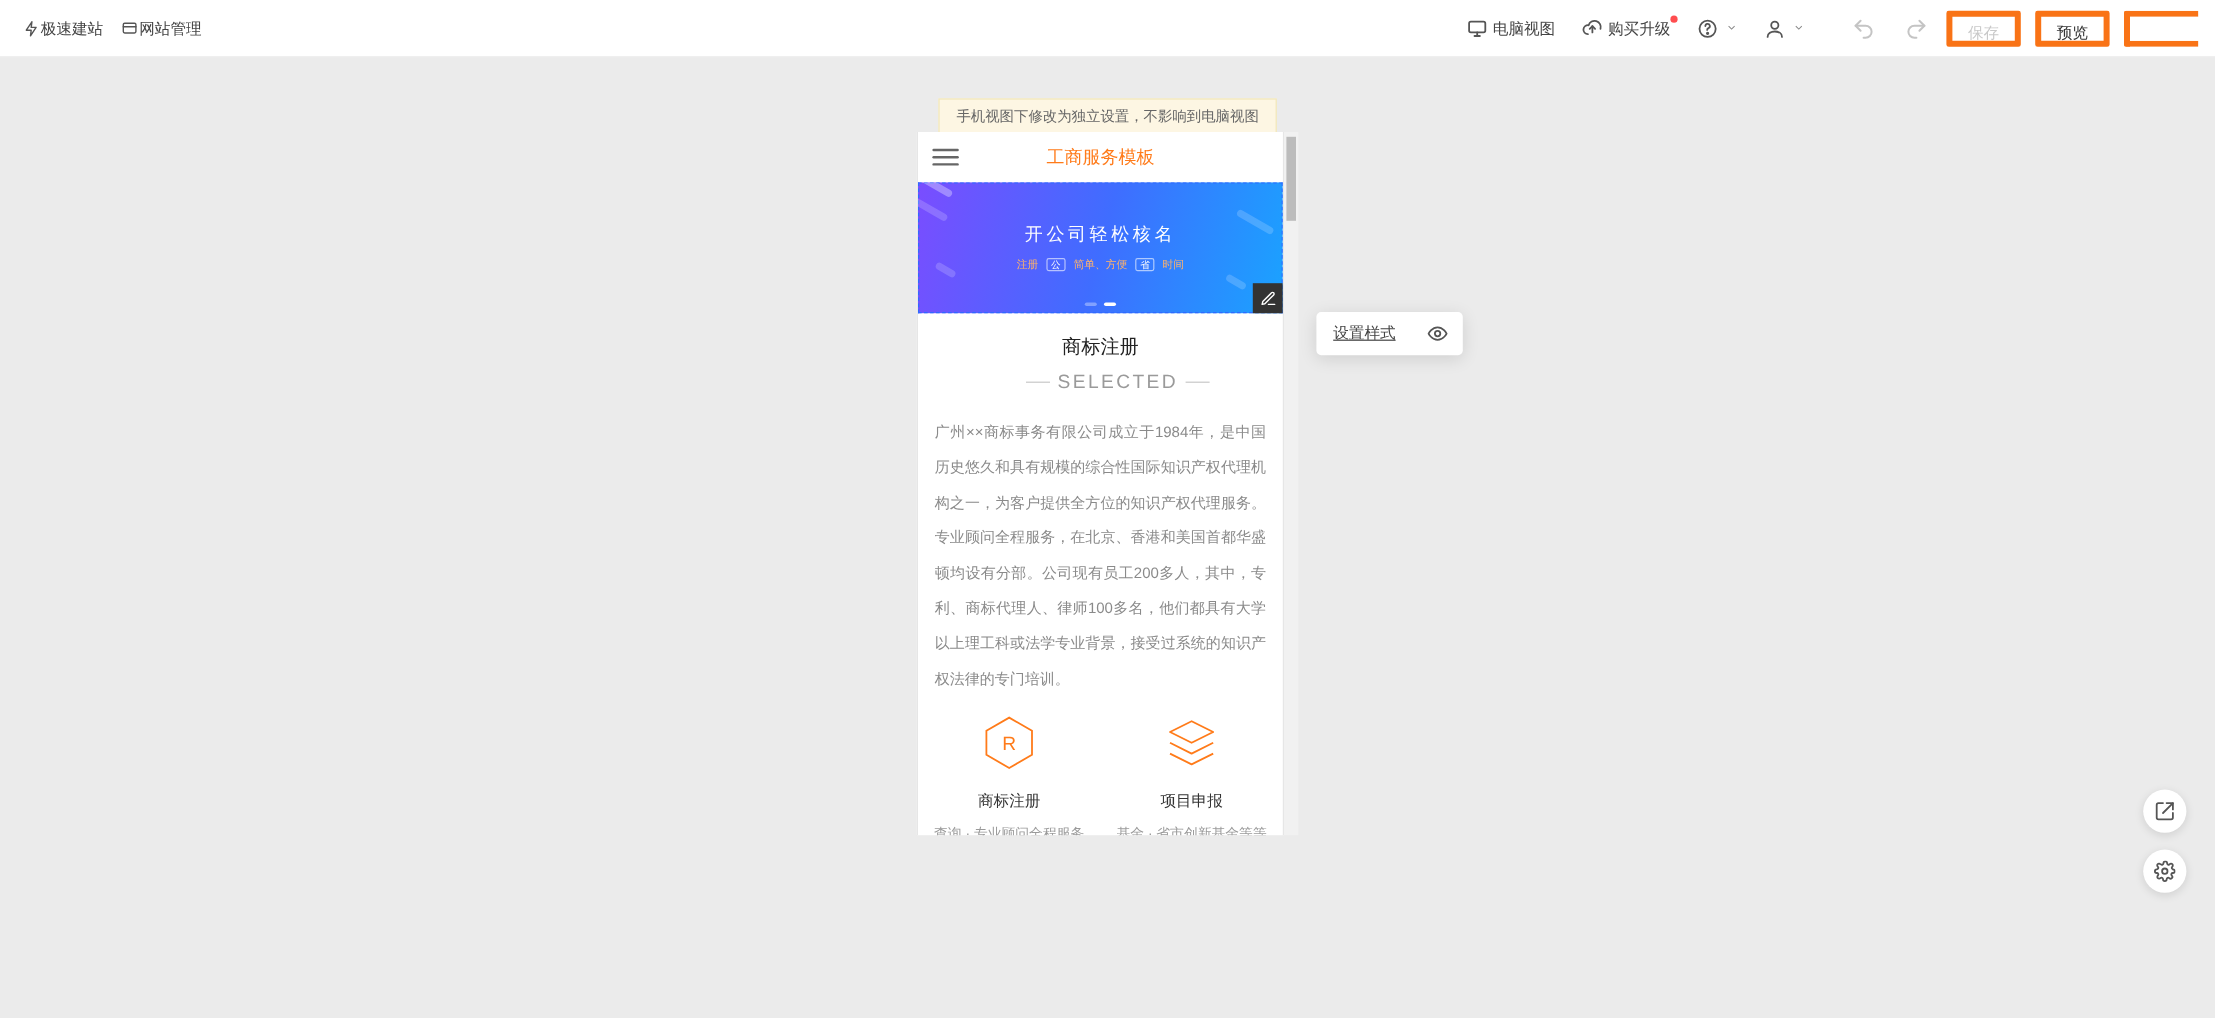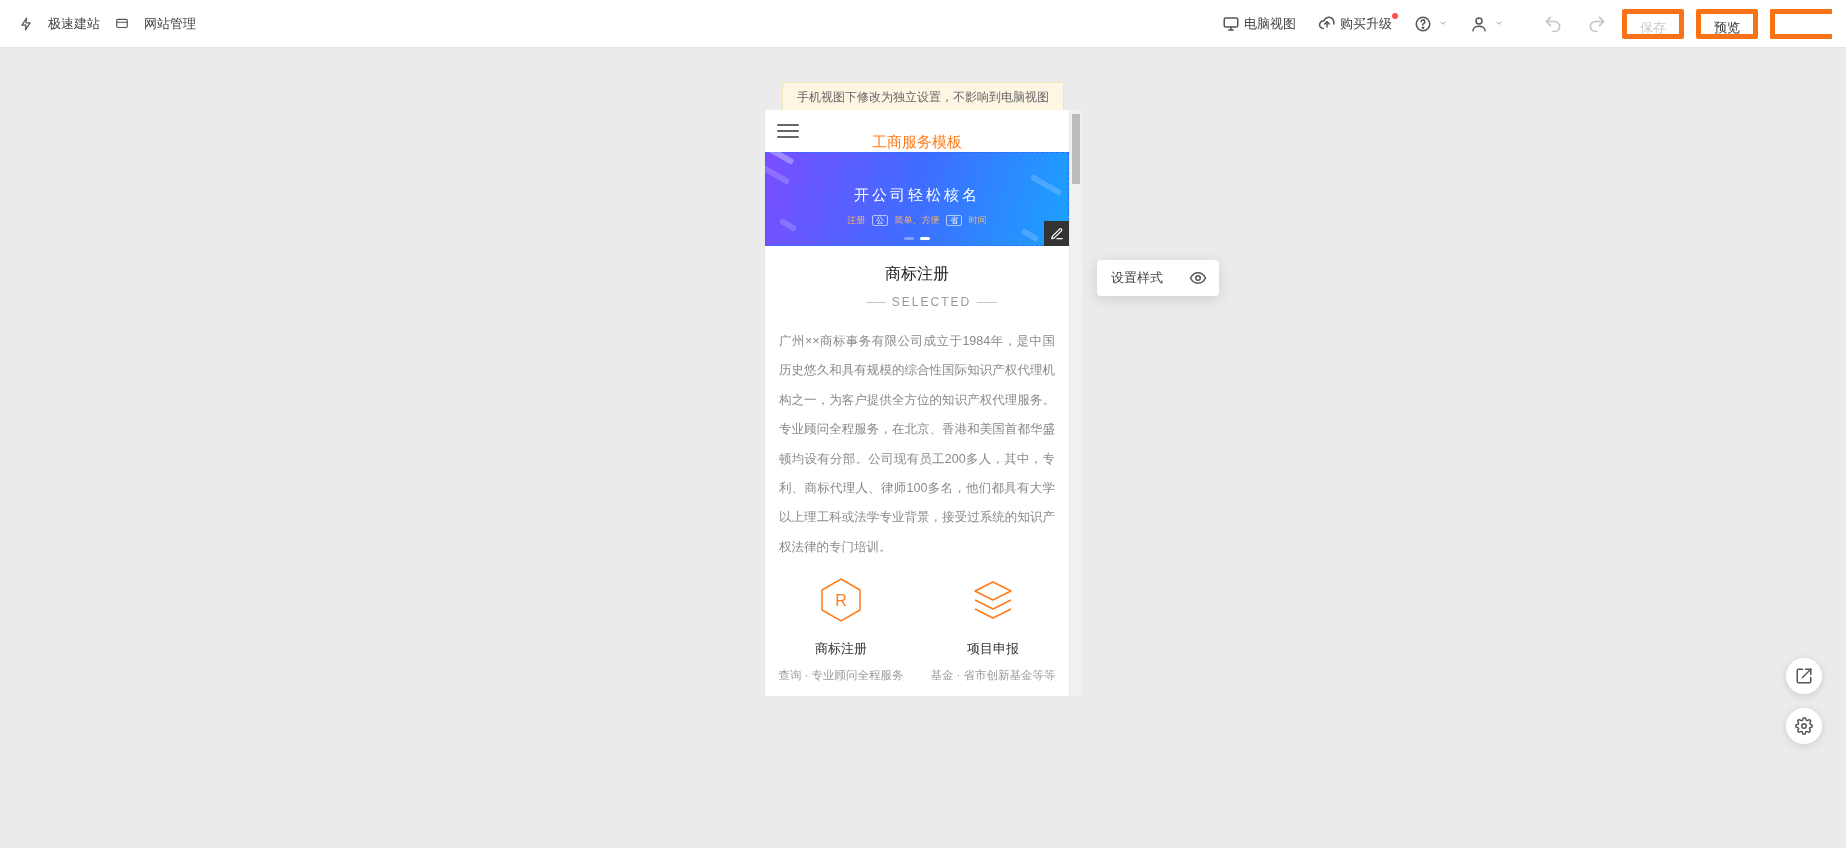"极速建站" .tb-item { gap: 14px -> 0 }
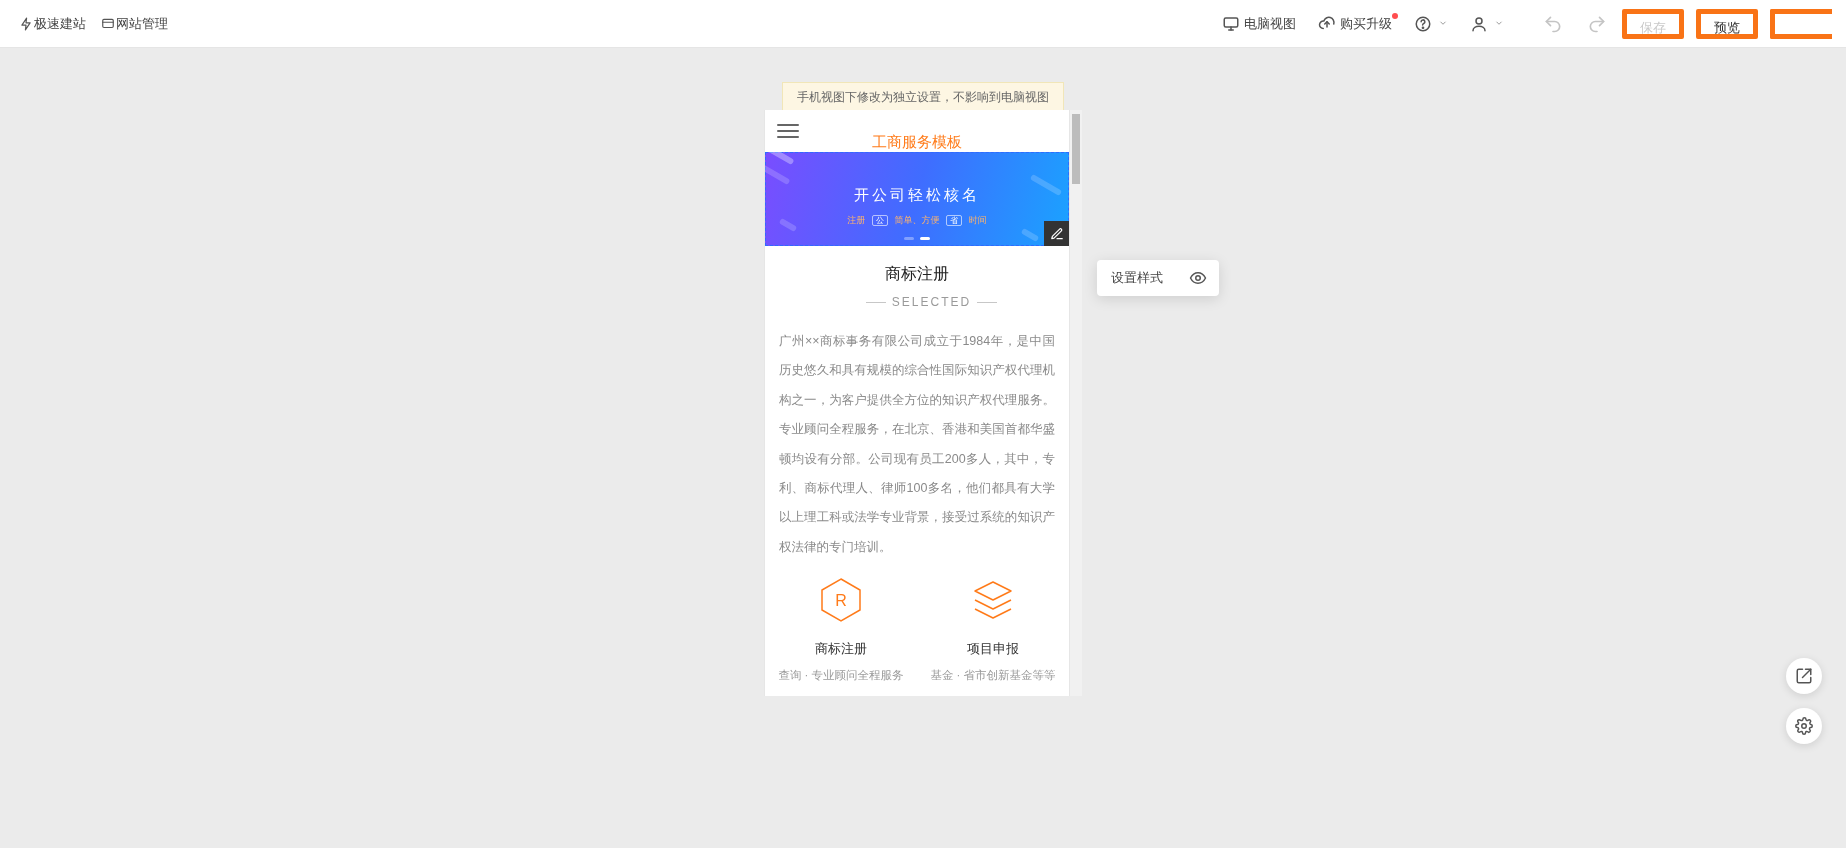"工商服务模板" .ph-header { align-items: flex-end -> center }
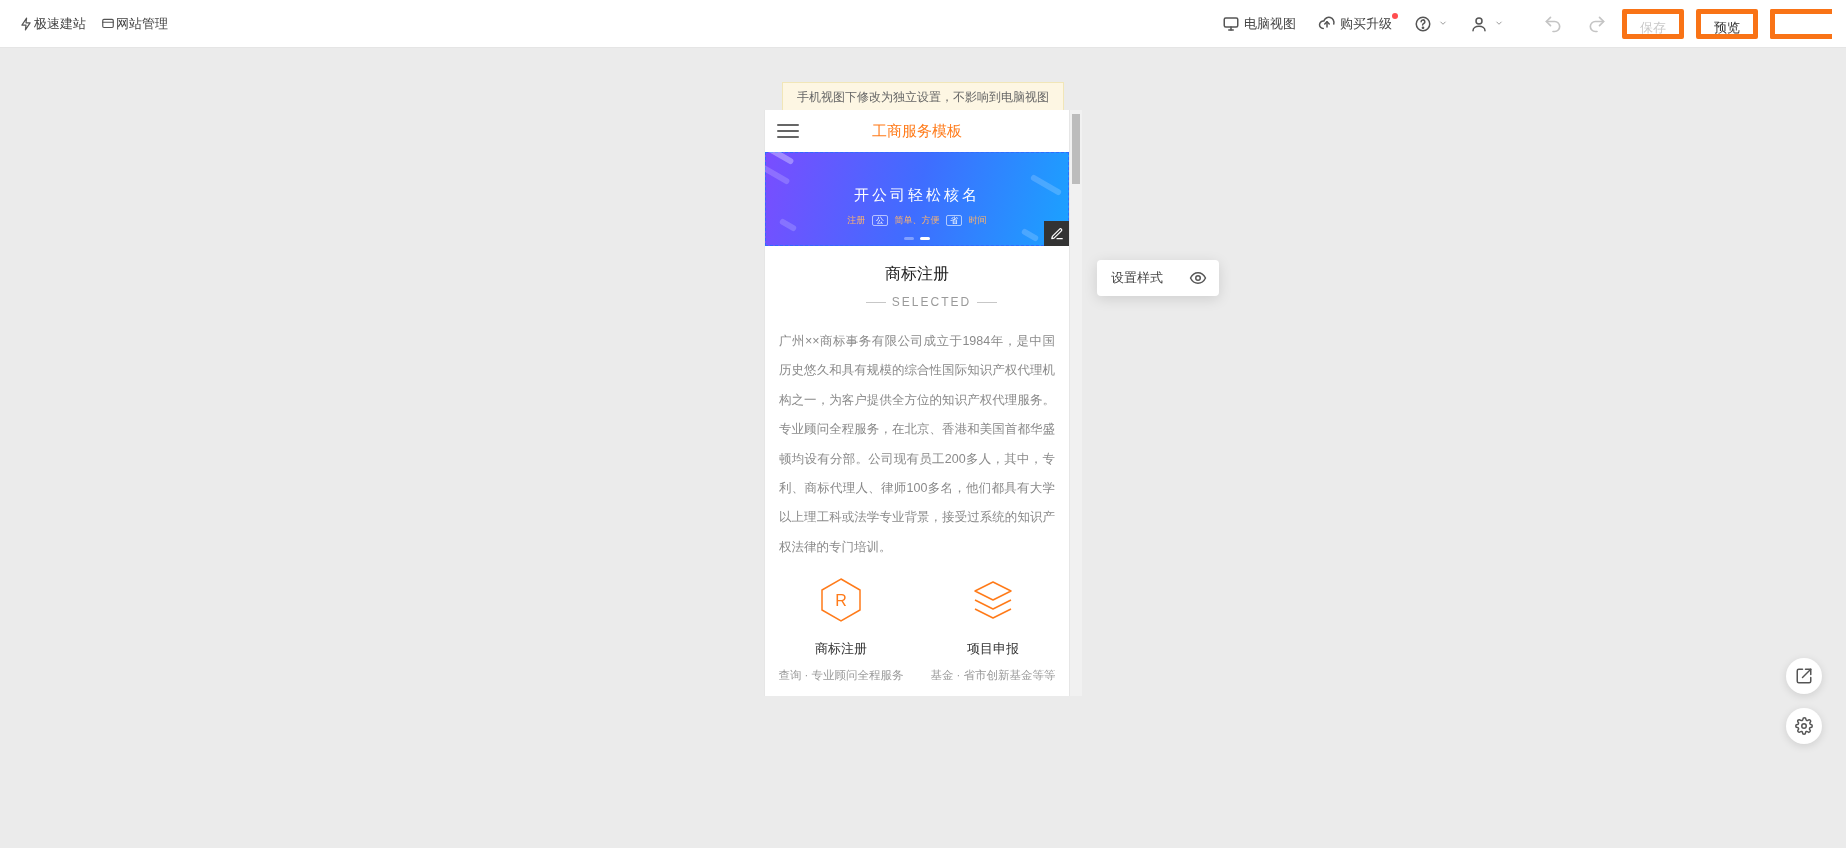"开公司轻松核名" .ph-hero { height: 94px -> 109px }
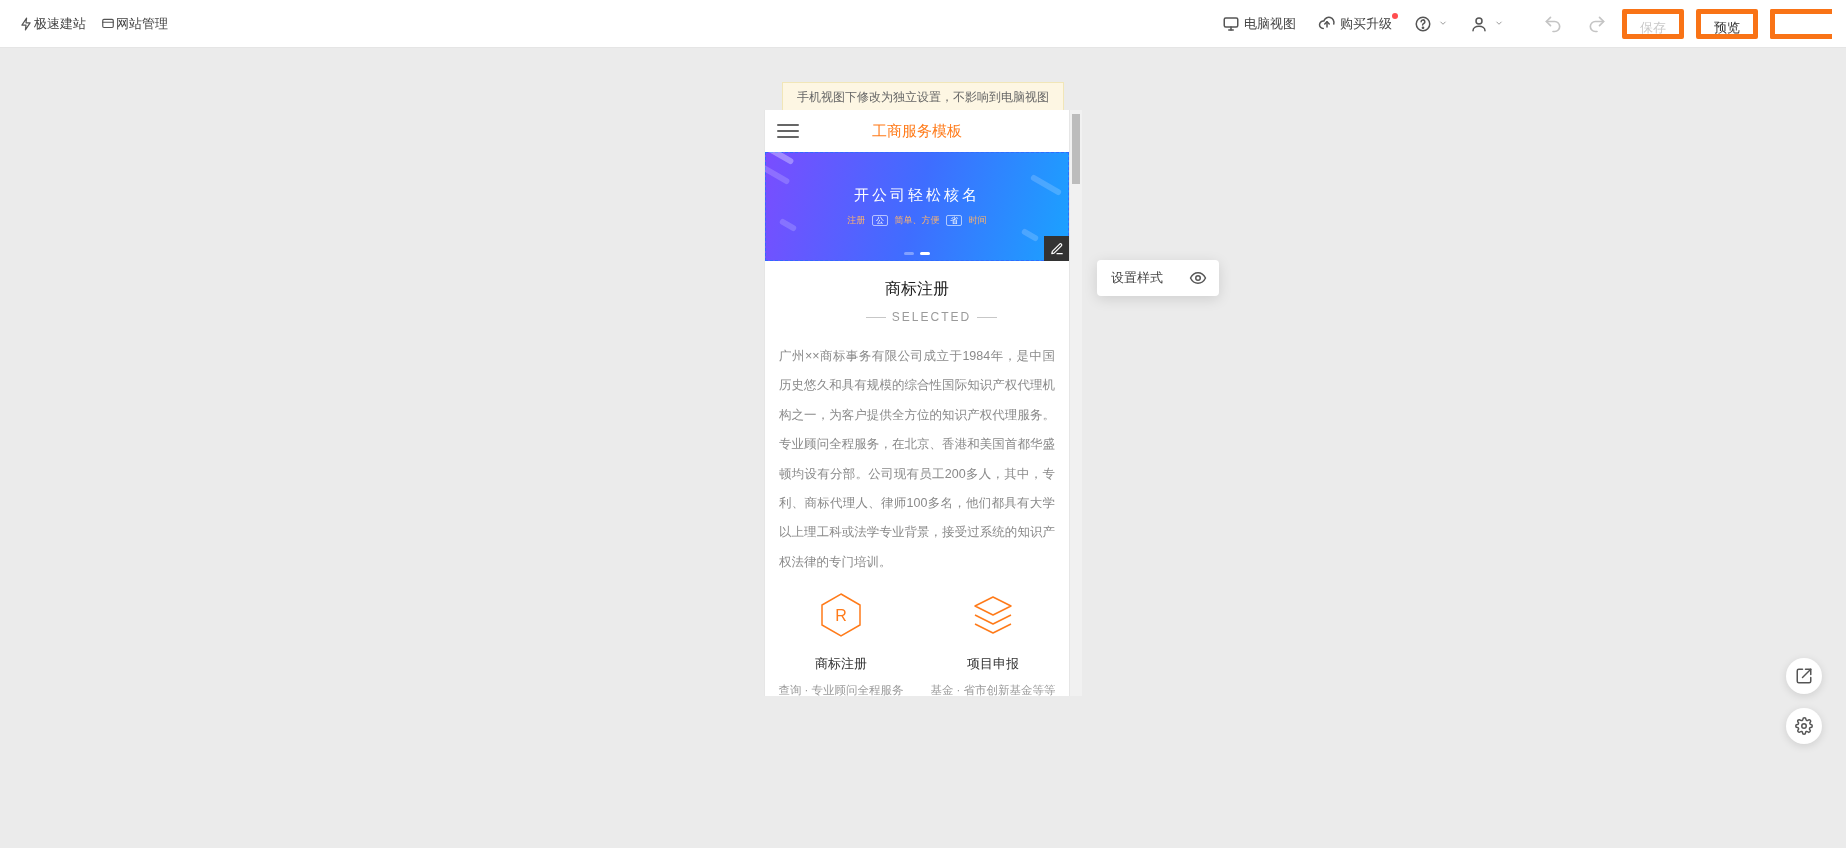"设置样式" .sel-popover .lbl { text-decoration: none -> underline }
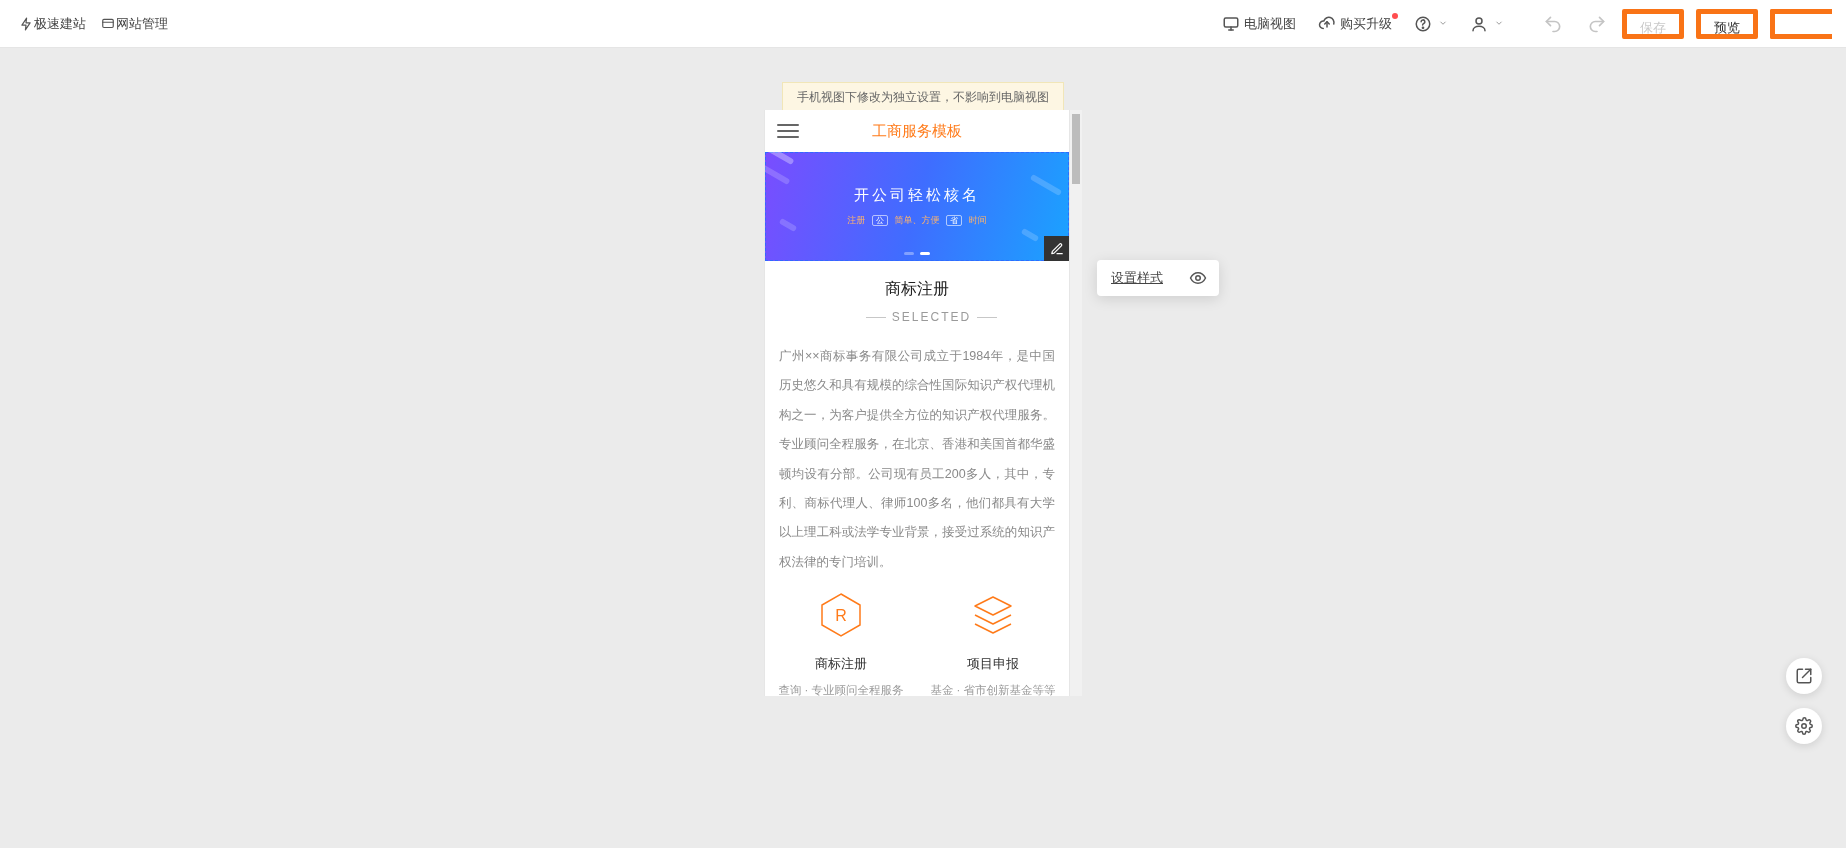"SELECTED" .ph-section-sub { font-size: 12px -> 16px }
